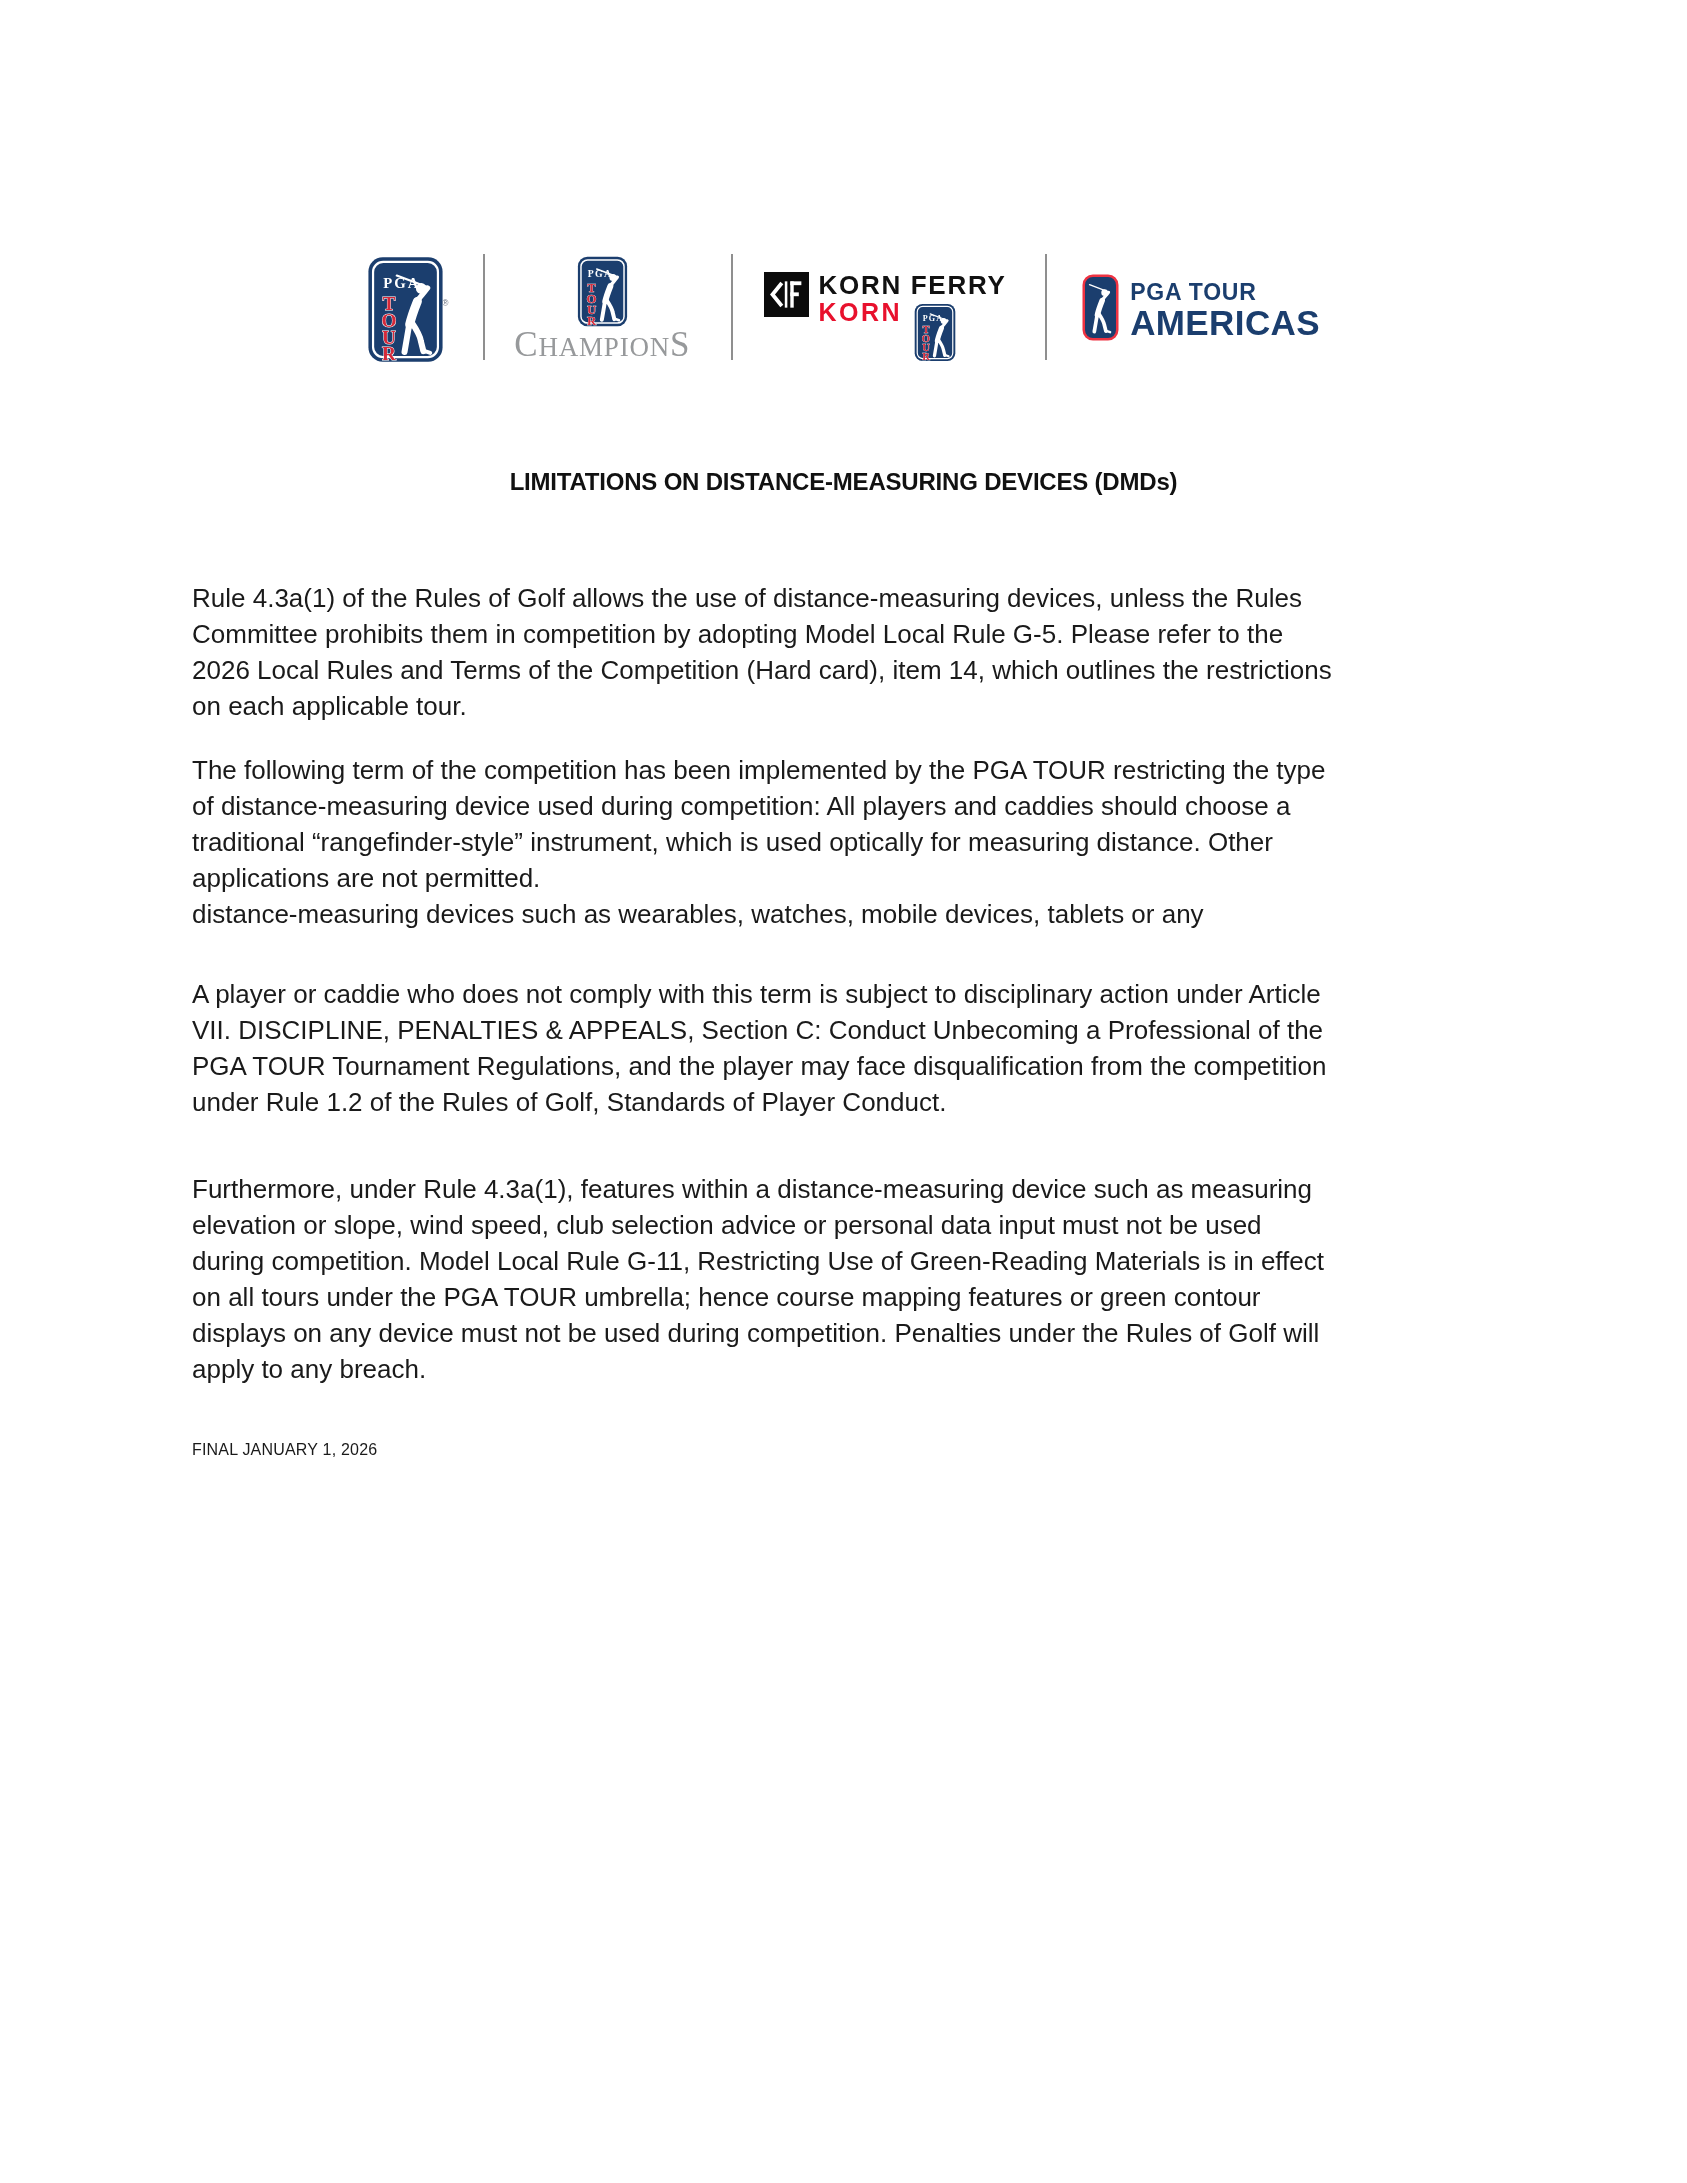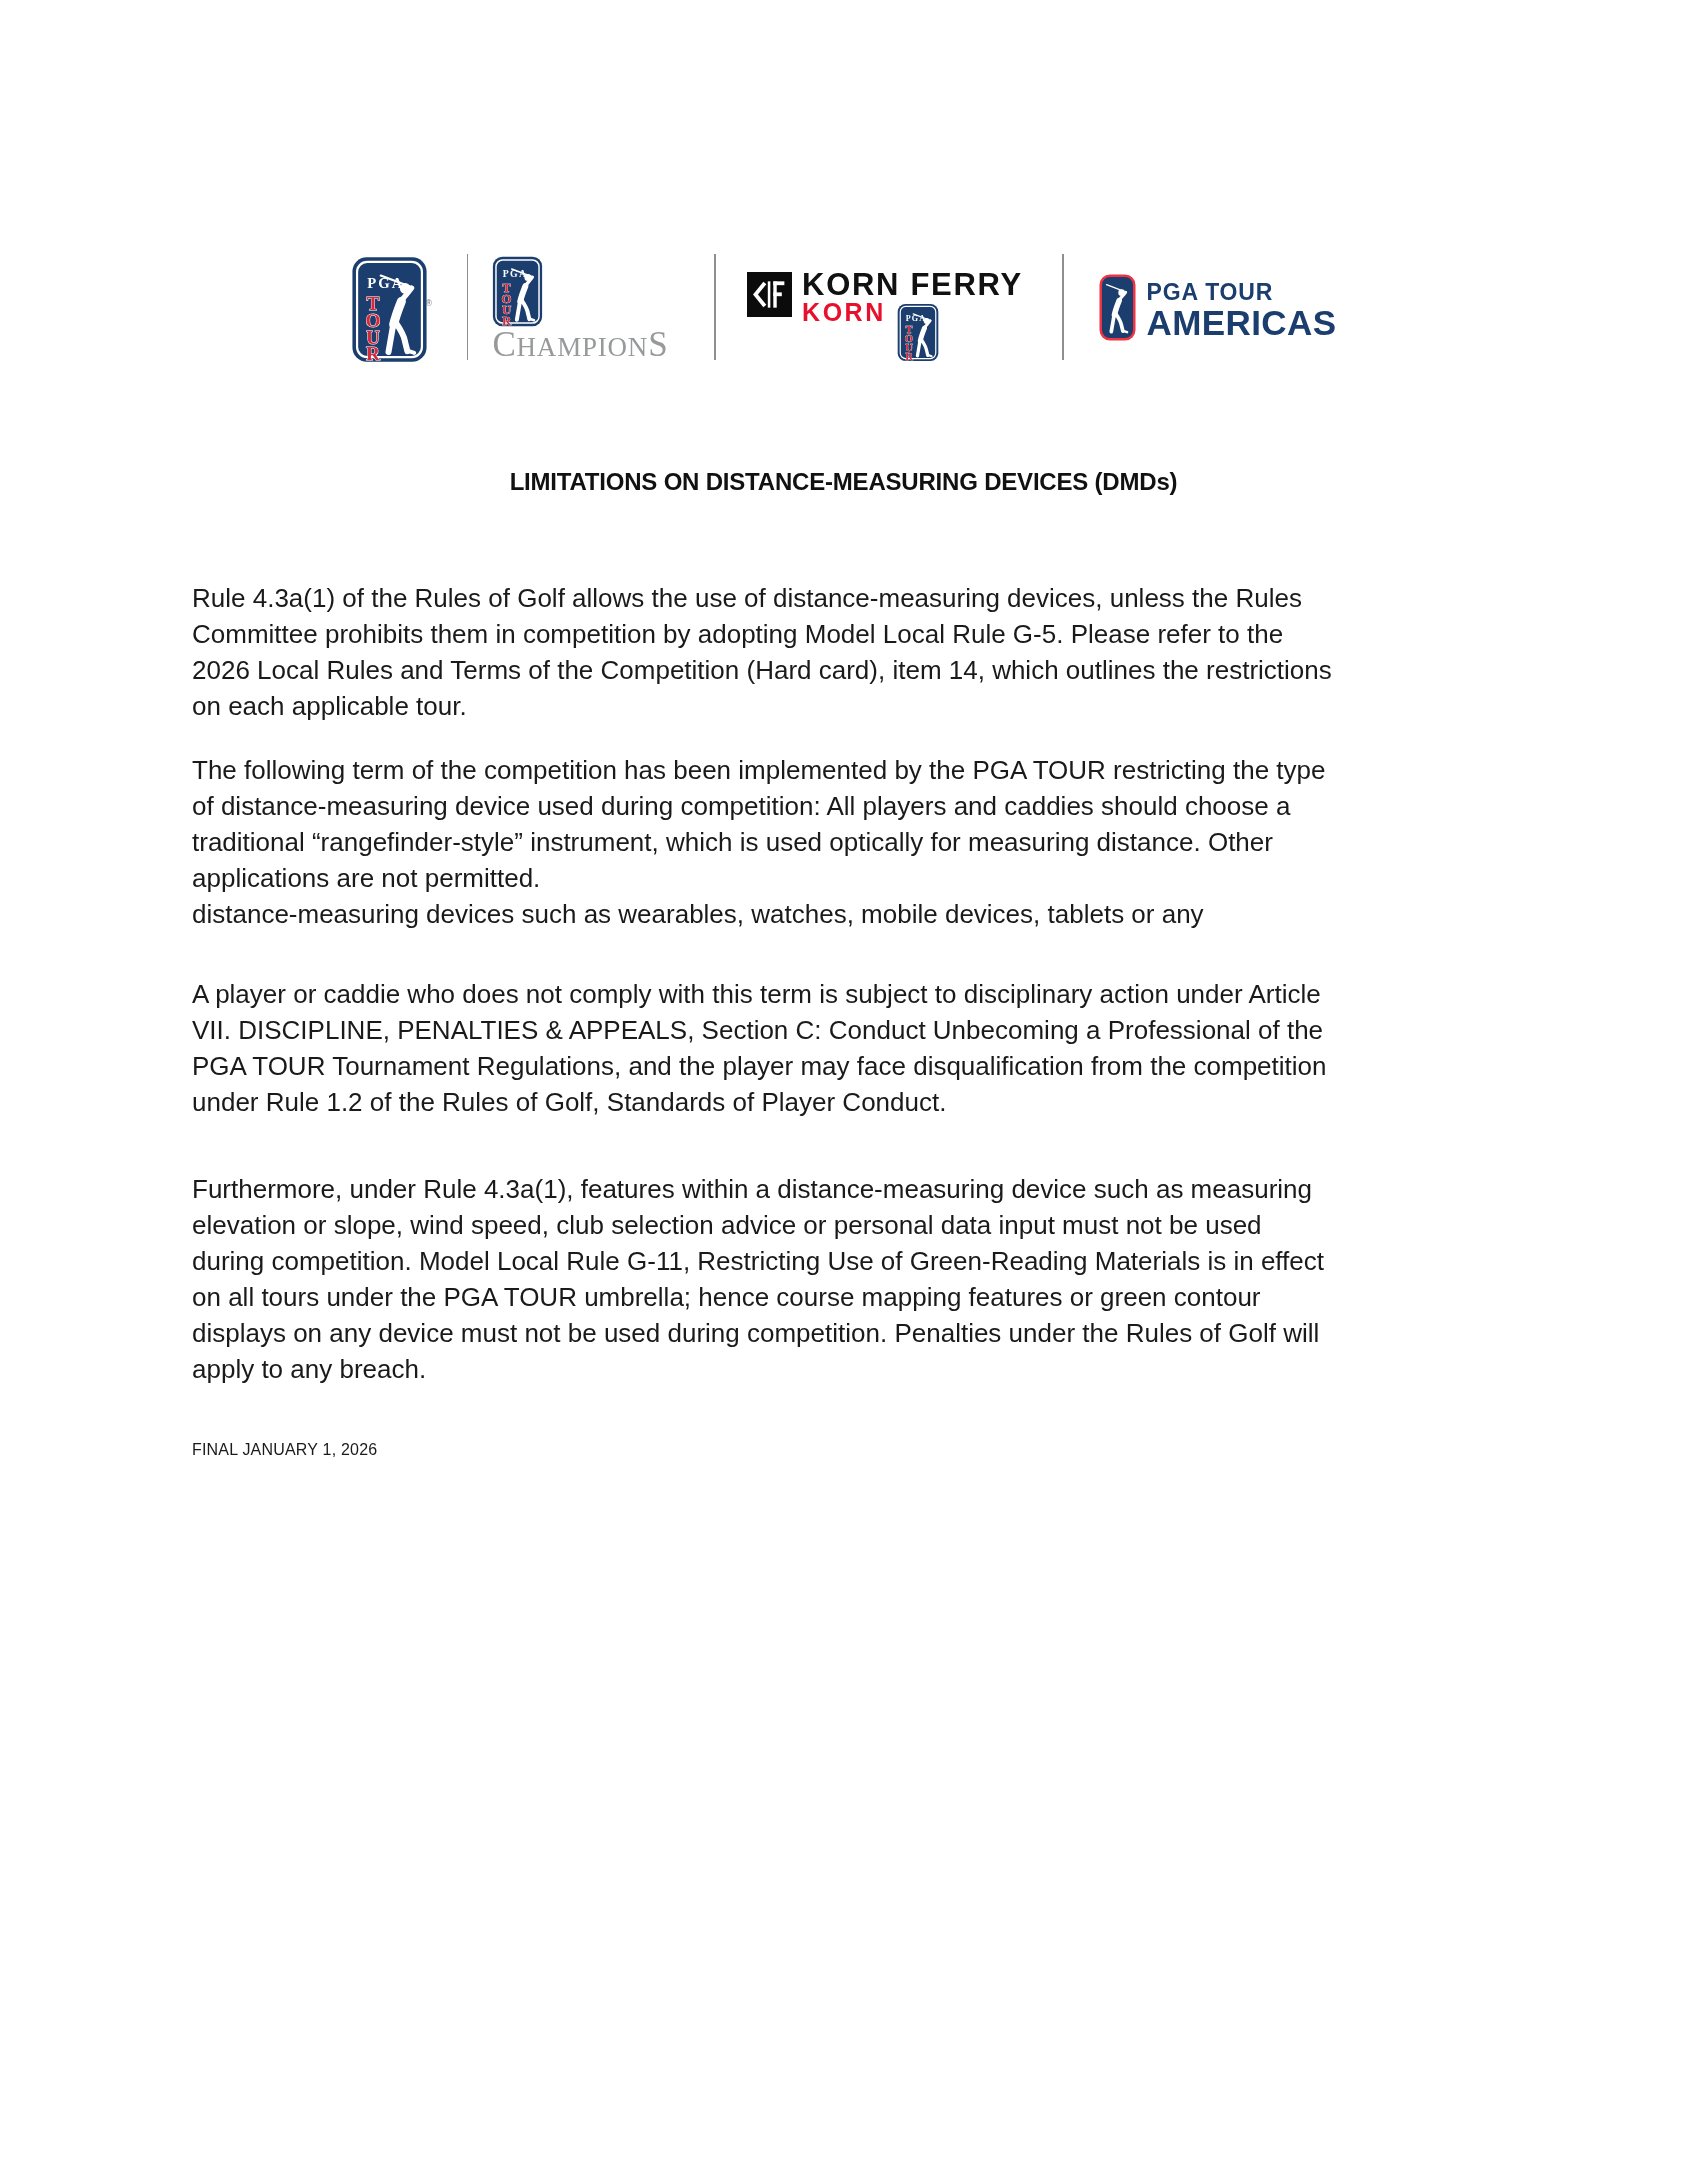"KORN FERRY" .kf-line1 { font-size: 31px -> 26px }
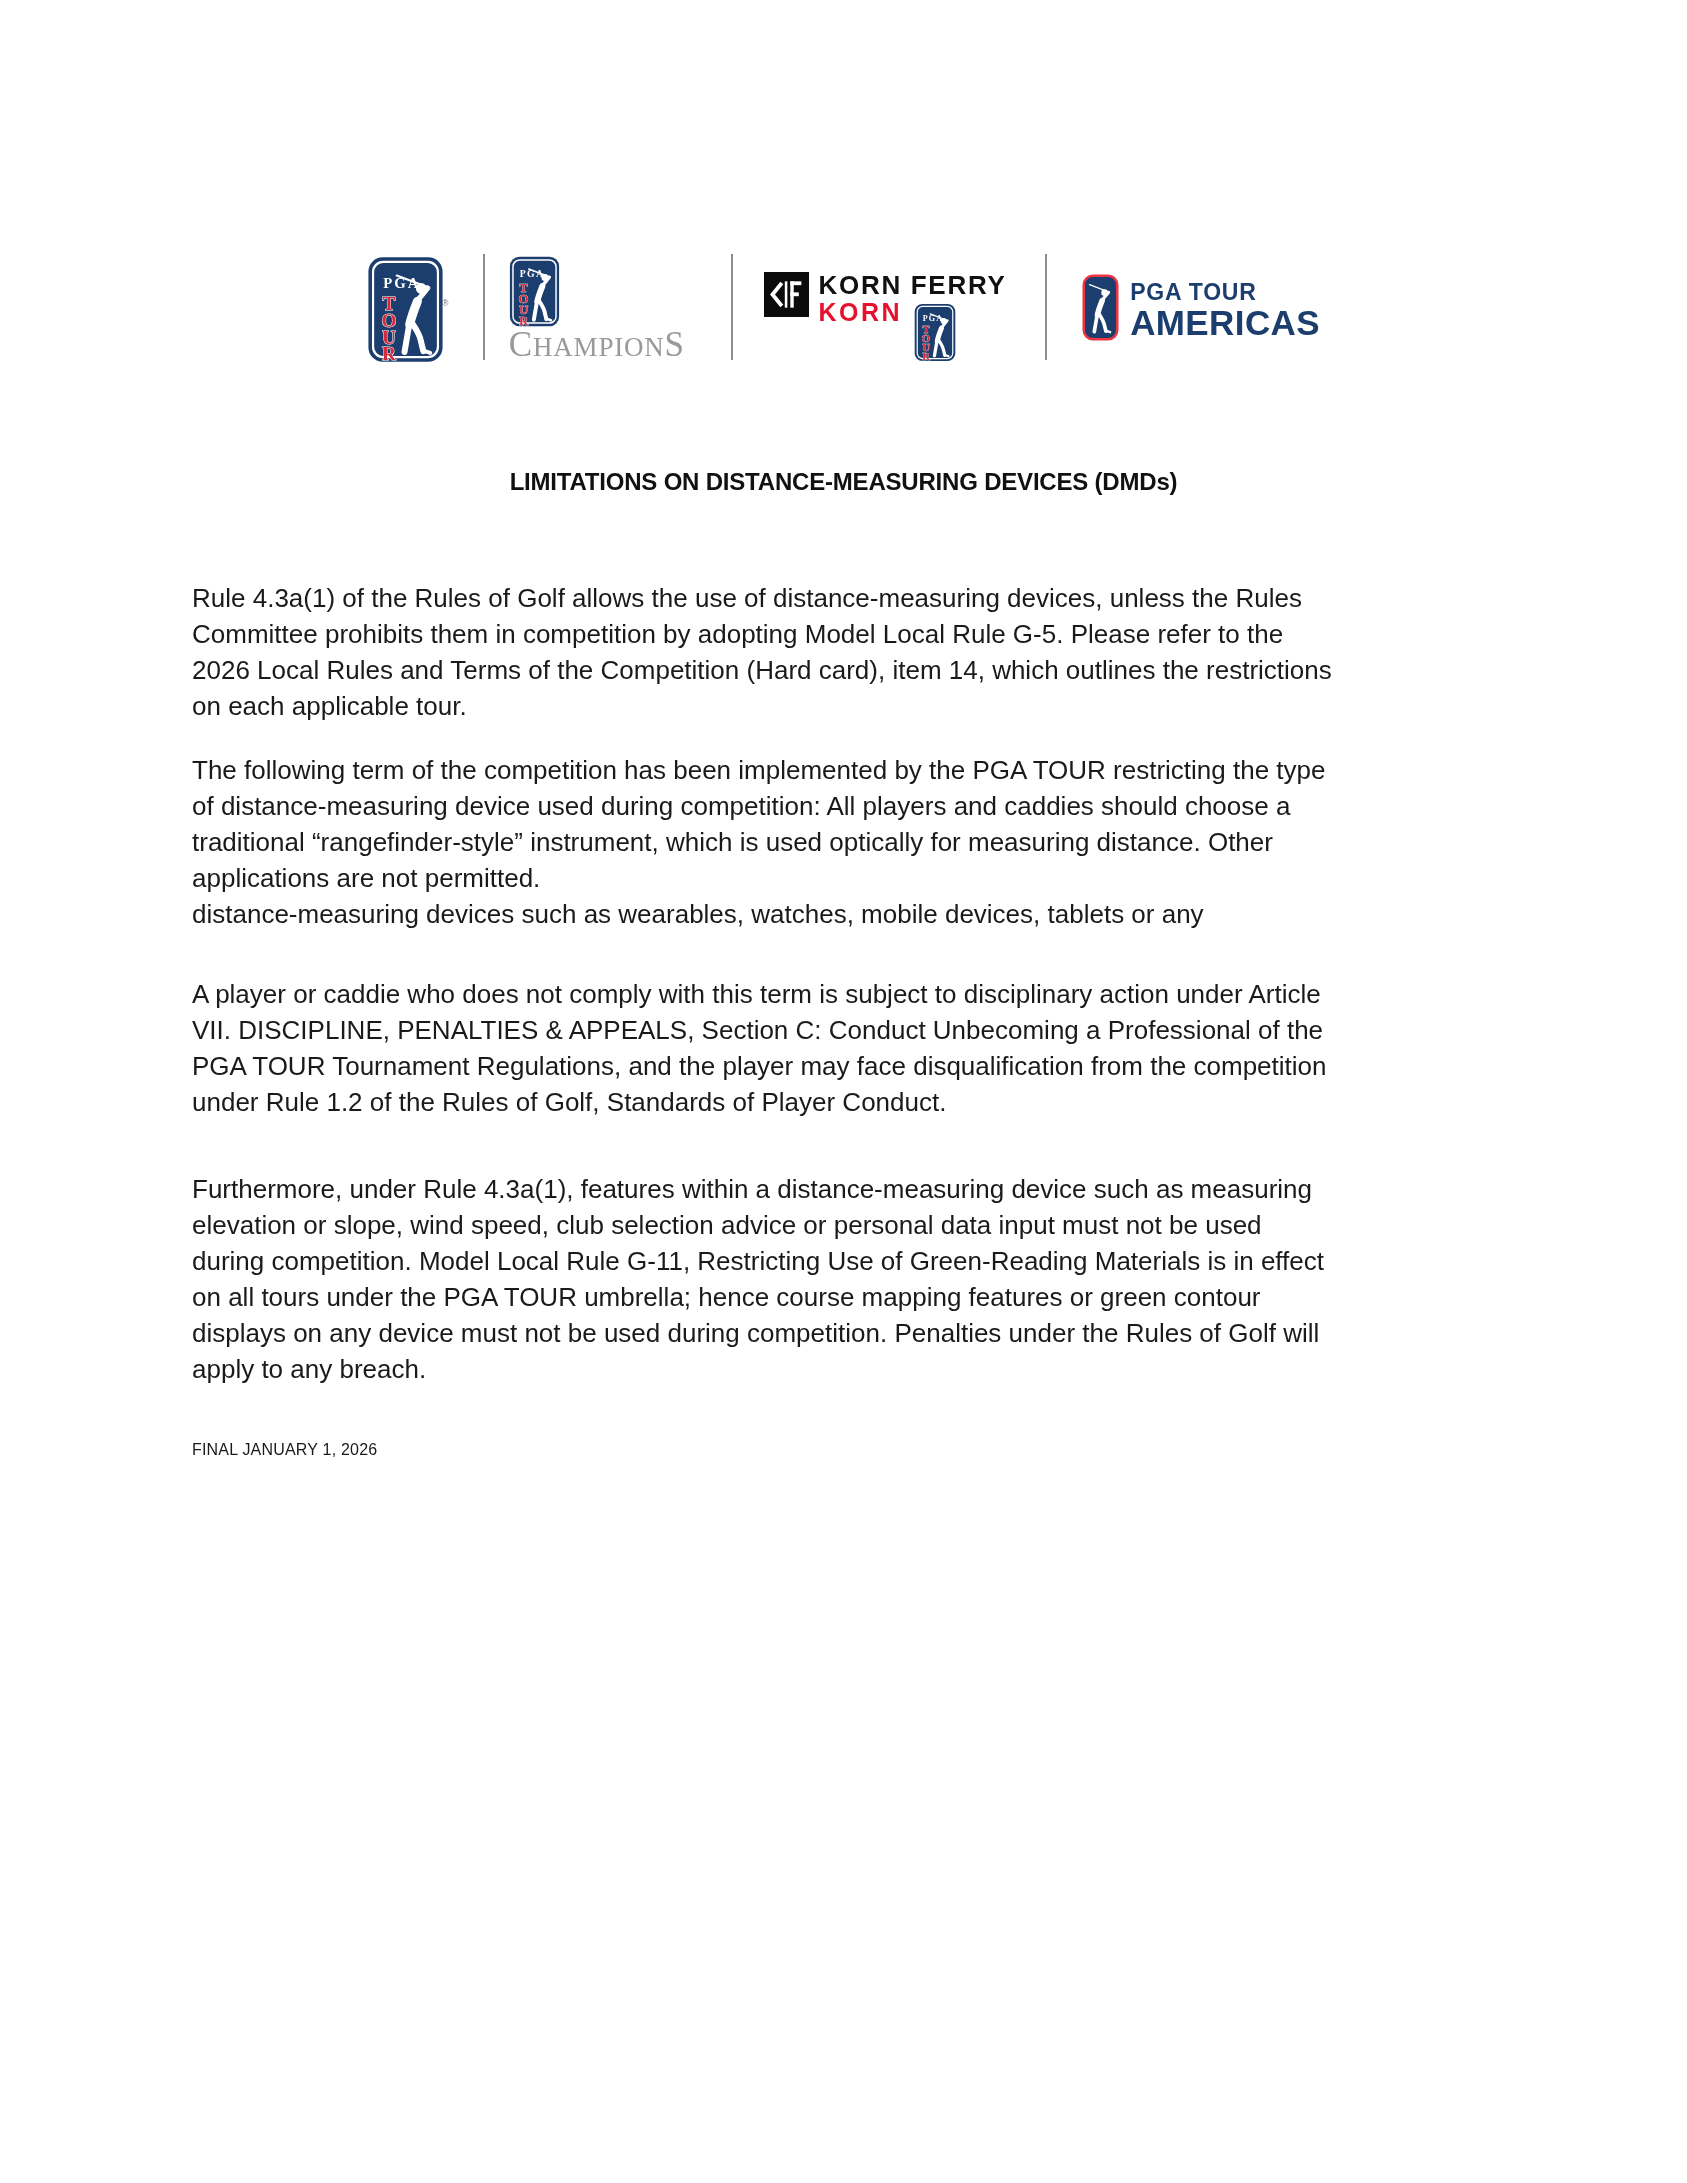"CHAMPIONS" .champions { align-items: none -> center }
